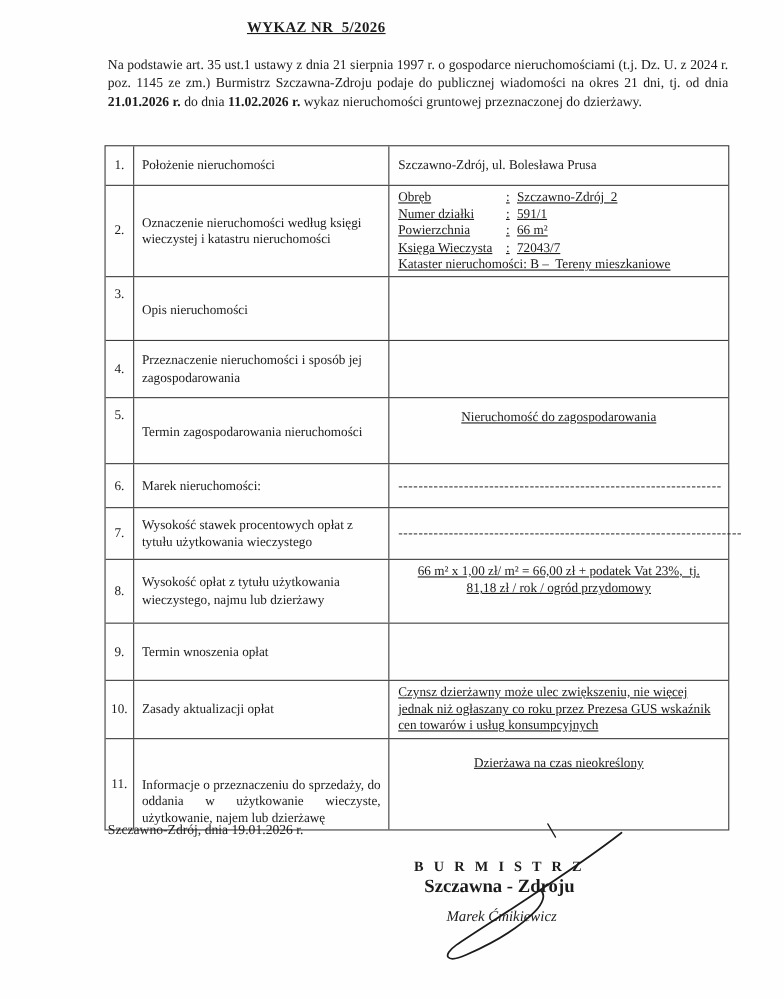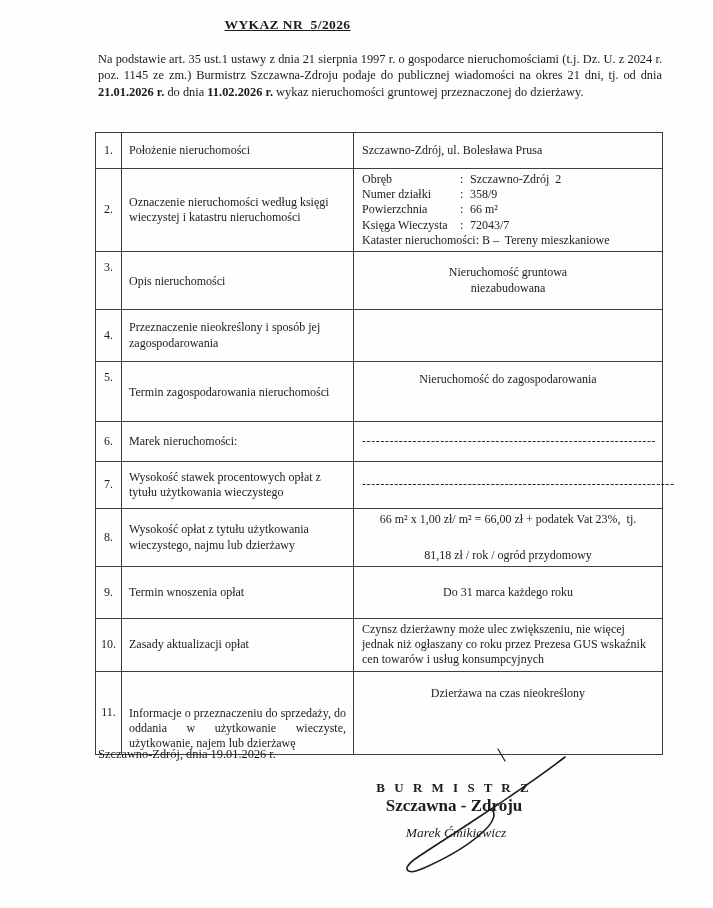"Obręb" .cval.vtop { justify-content: space-between -> flex-start; text-decoration: none -> underline }
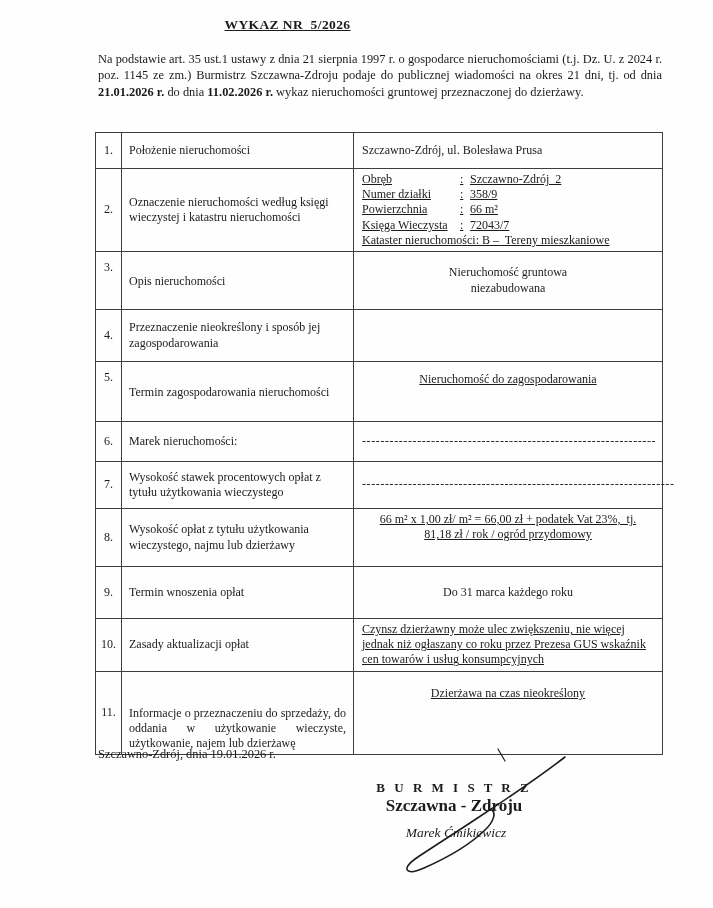"358/9" span { text: 358/9 -> 591/1 }
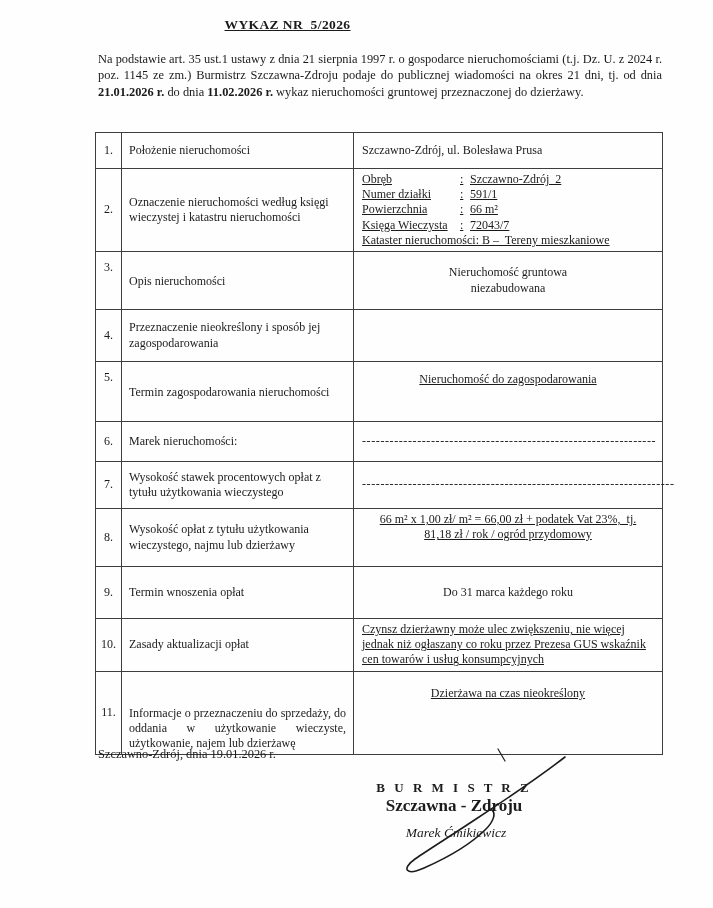"Nieruchomość gruntowa" div.cval { html: <div> <div>Nieruchomość gruntowa</div> <div>niezabudowana</div> </div> -> none }
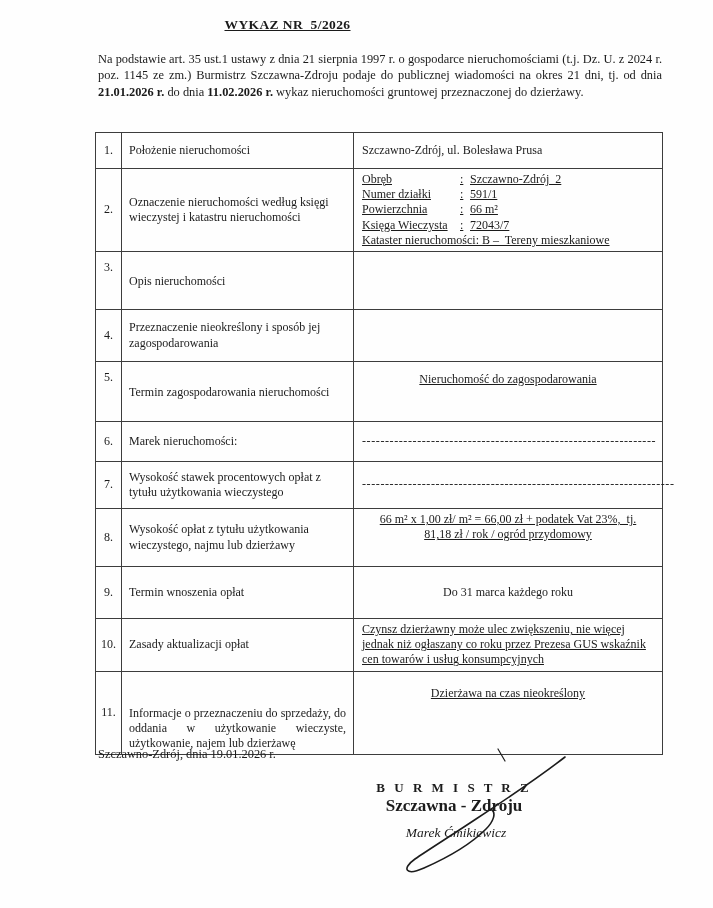"Przeznaczenie nieokreślony i sposób jej" span { text: nieokreślony -> nieruchomości }
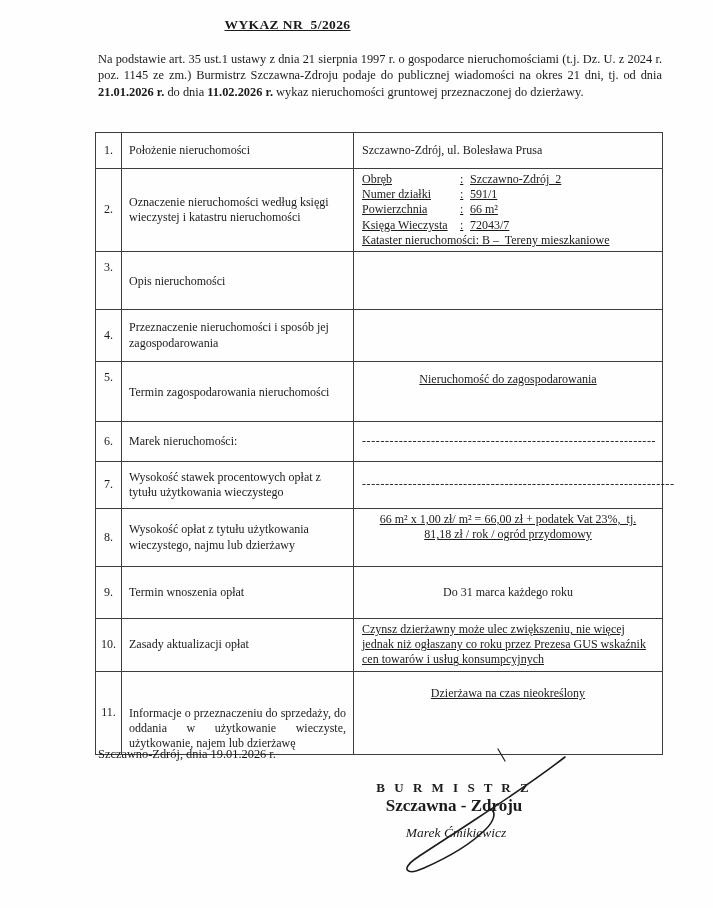"Do 31 marca każdego roku" div.cval { html: <div> <span>Do 31 marca każdego roku</span> </div> -> none }
